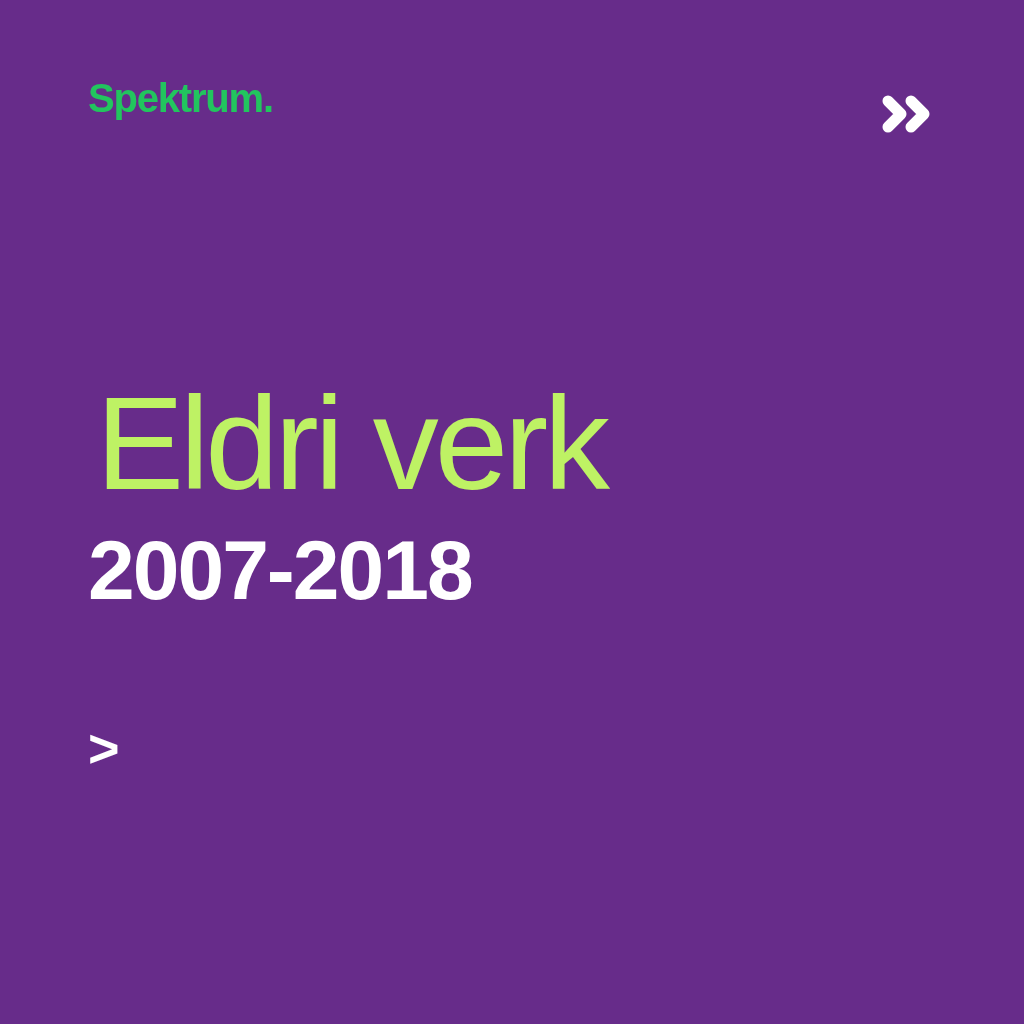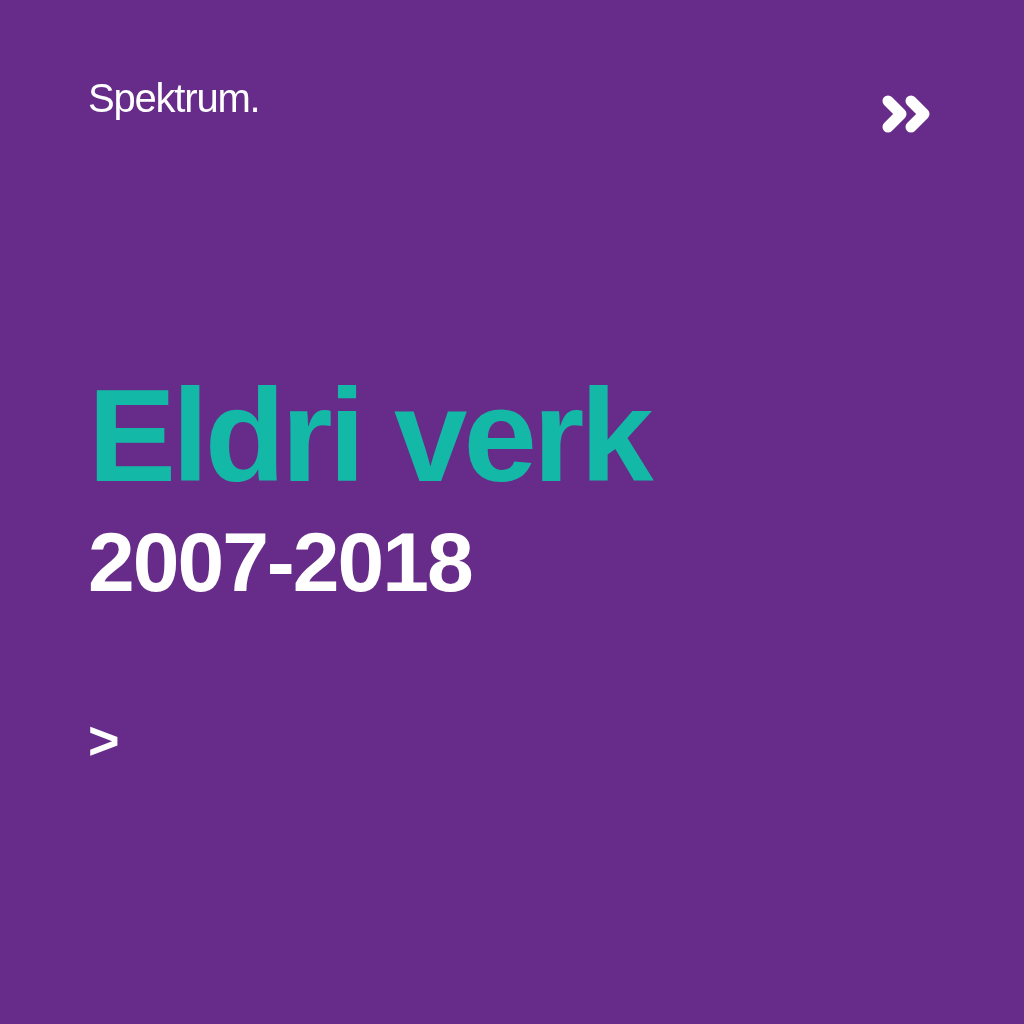"Spektrum." .brand { color: #ffffff -> #22c55e; font-weight: normal -> bold }
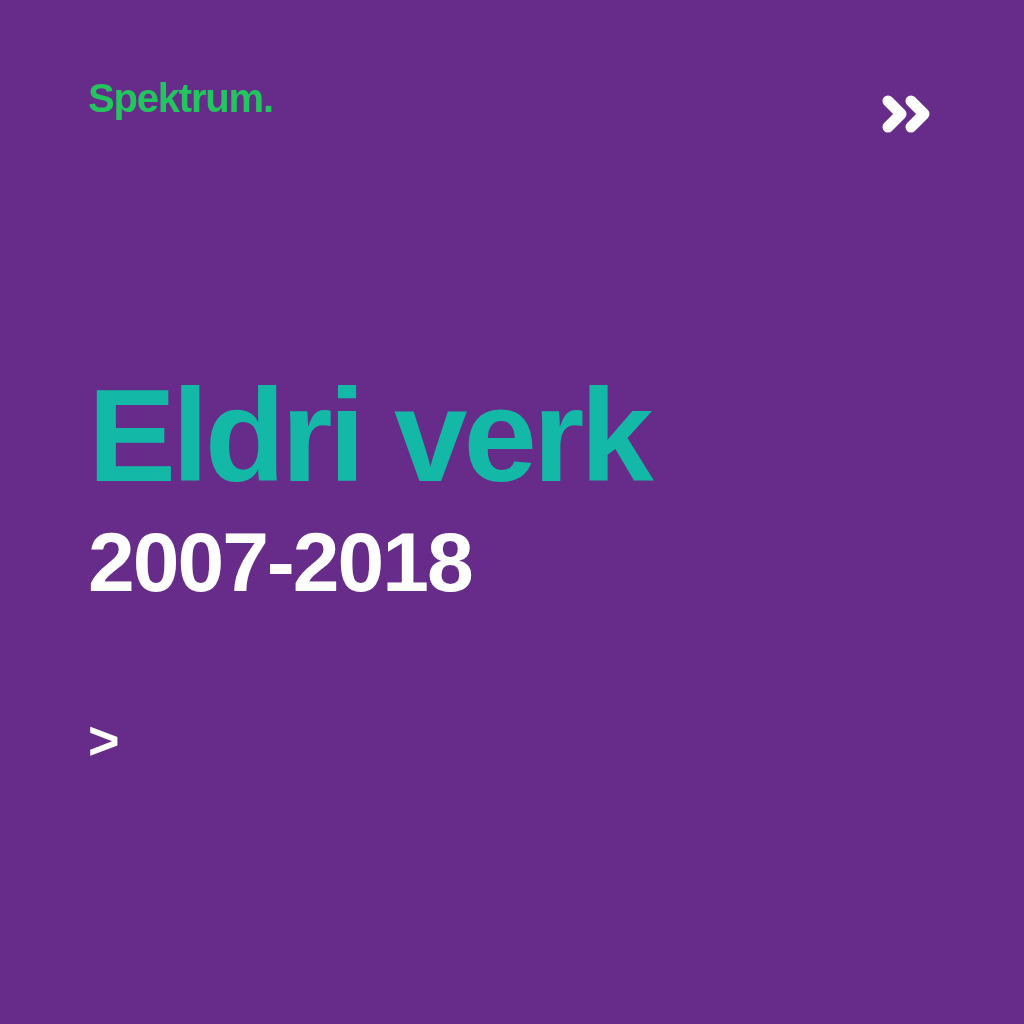"Eldri verk" .title { color: #14b8a6 -> #bef264; font-weight: bold -> normal; margin: 0 -> 8px }
